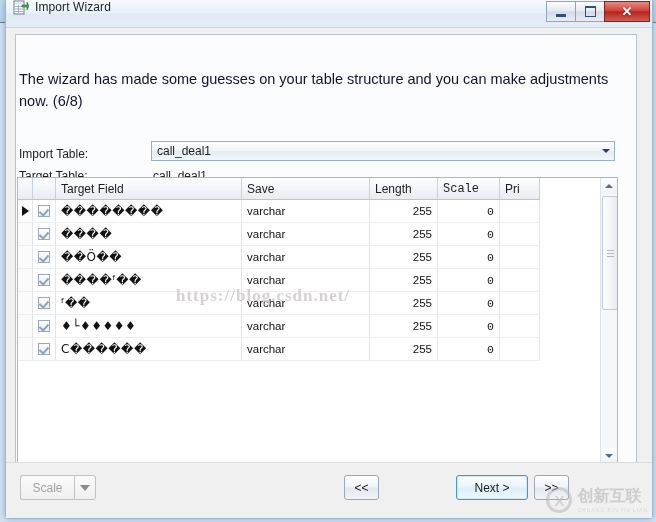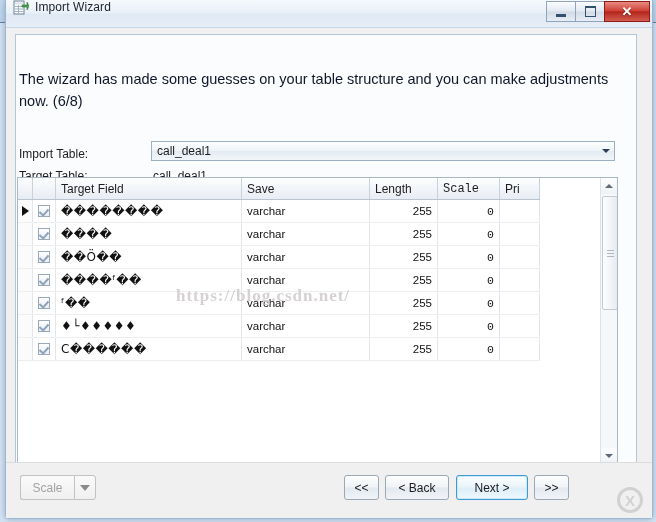"< Back" div.btn { html: <div>&lt; Back</div> -> none }
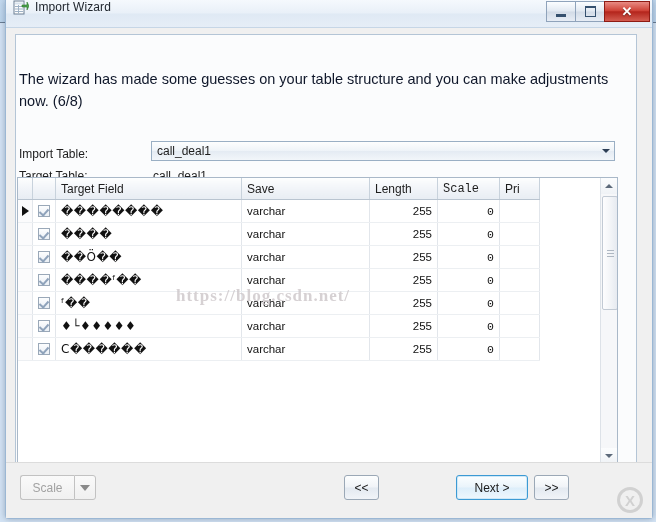"创新互联" div { html: none -> <div> <div>创新互联</div> <div>CHUANG XIN HU LIAN</div> </div> }
